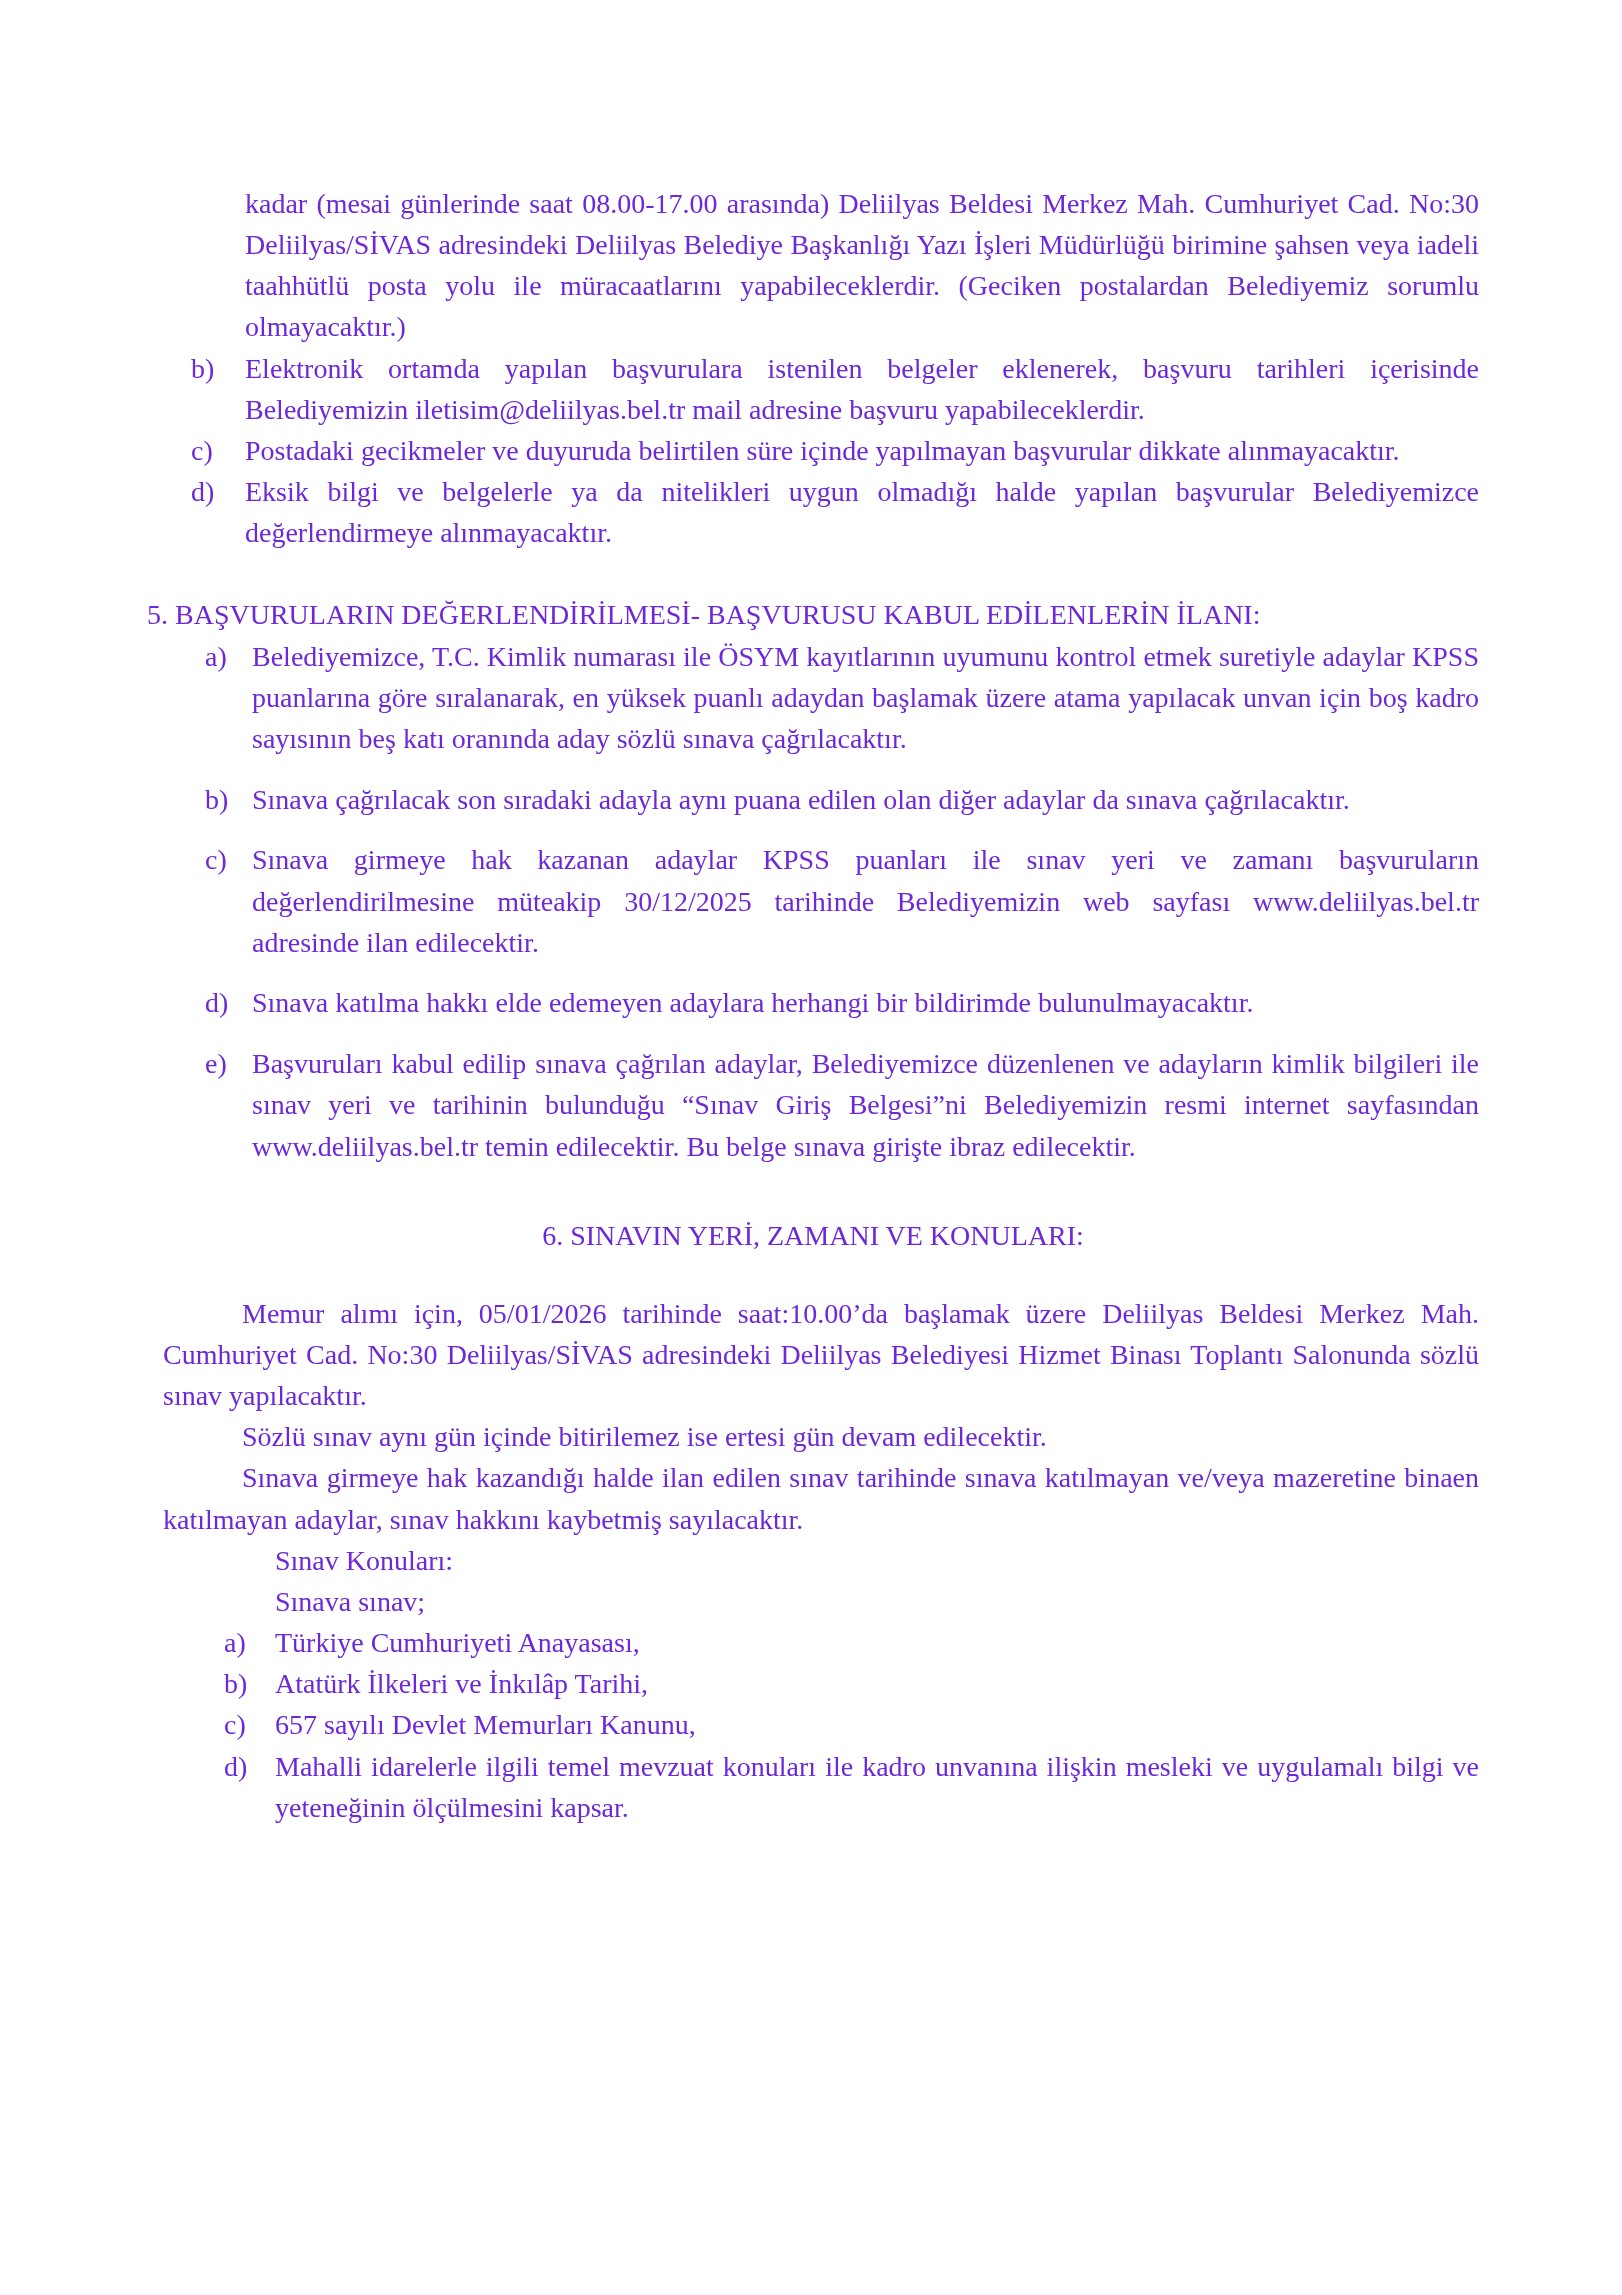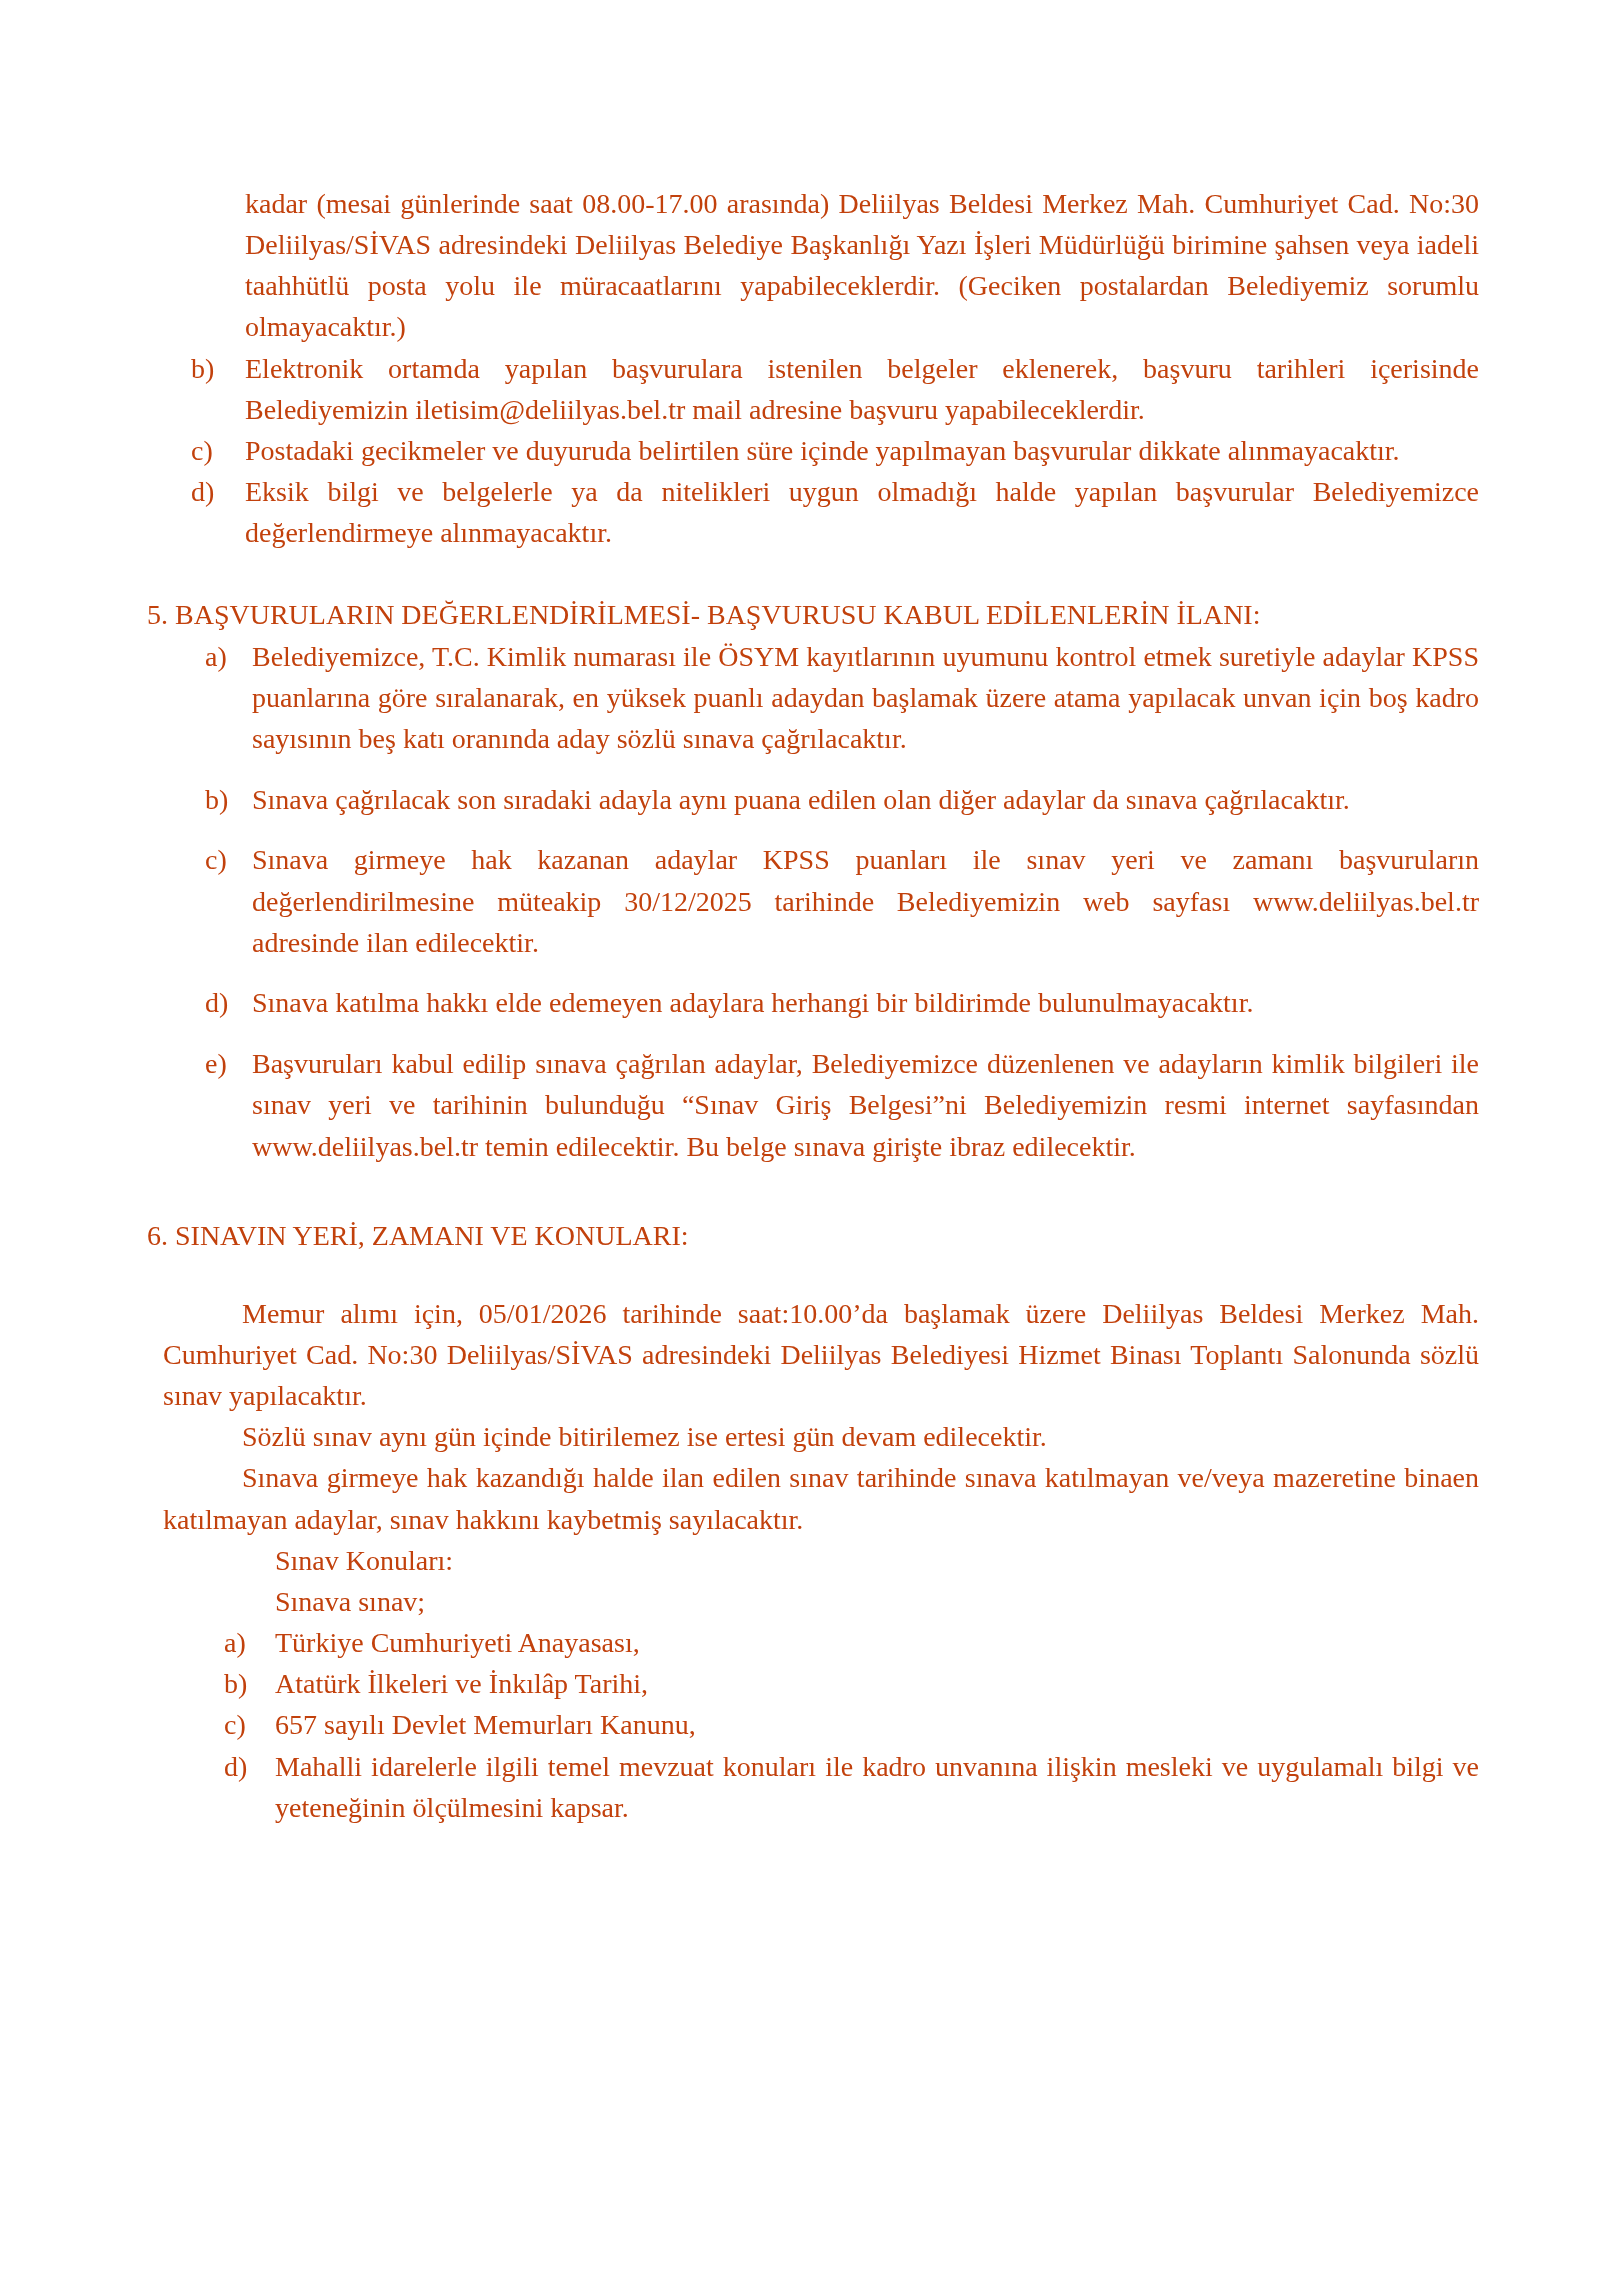"kadar (mesai günlerinde saat 08.00-17.00" .page { color: #c2410c -> #6d28d9 }
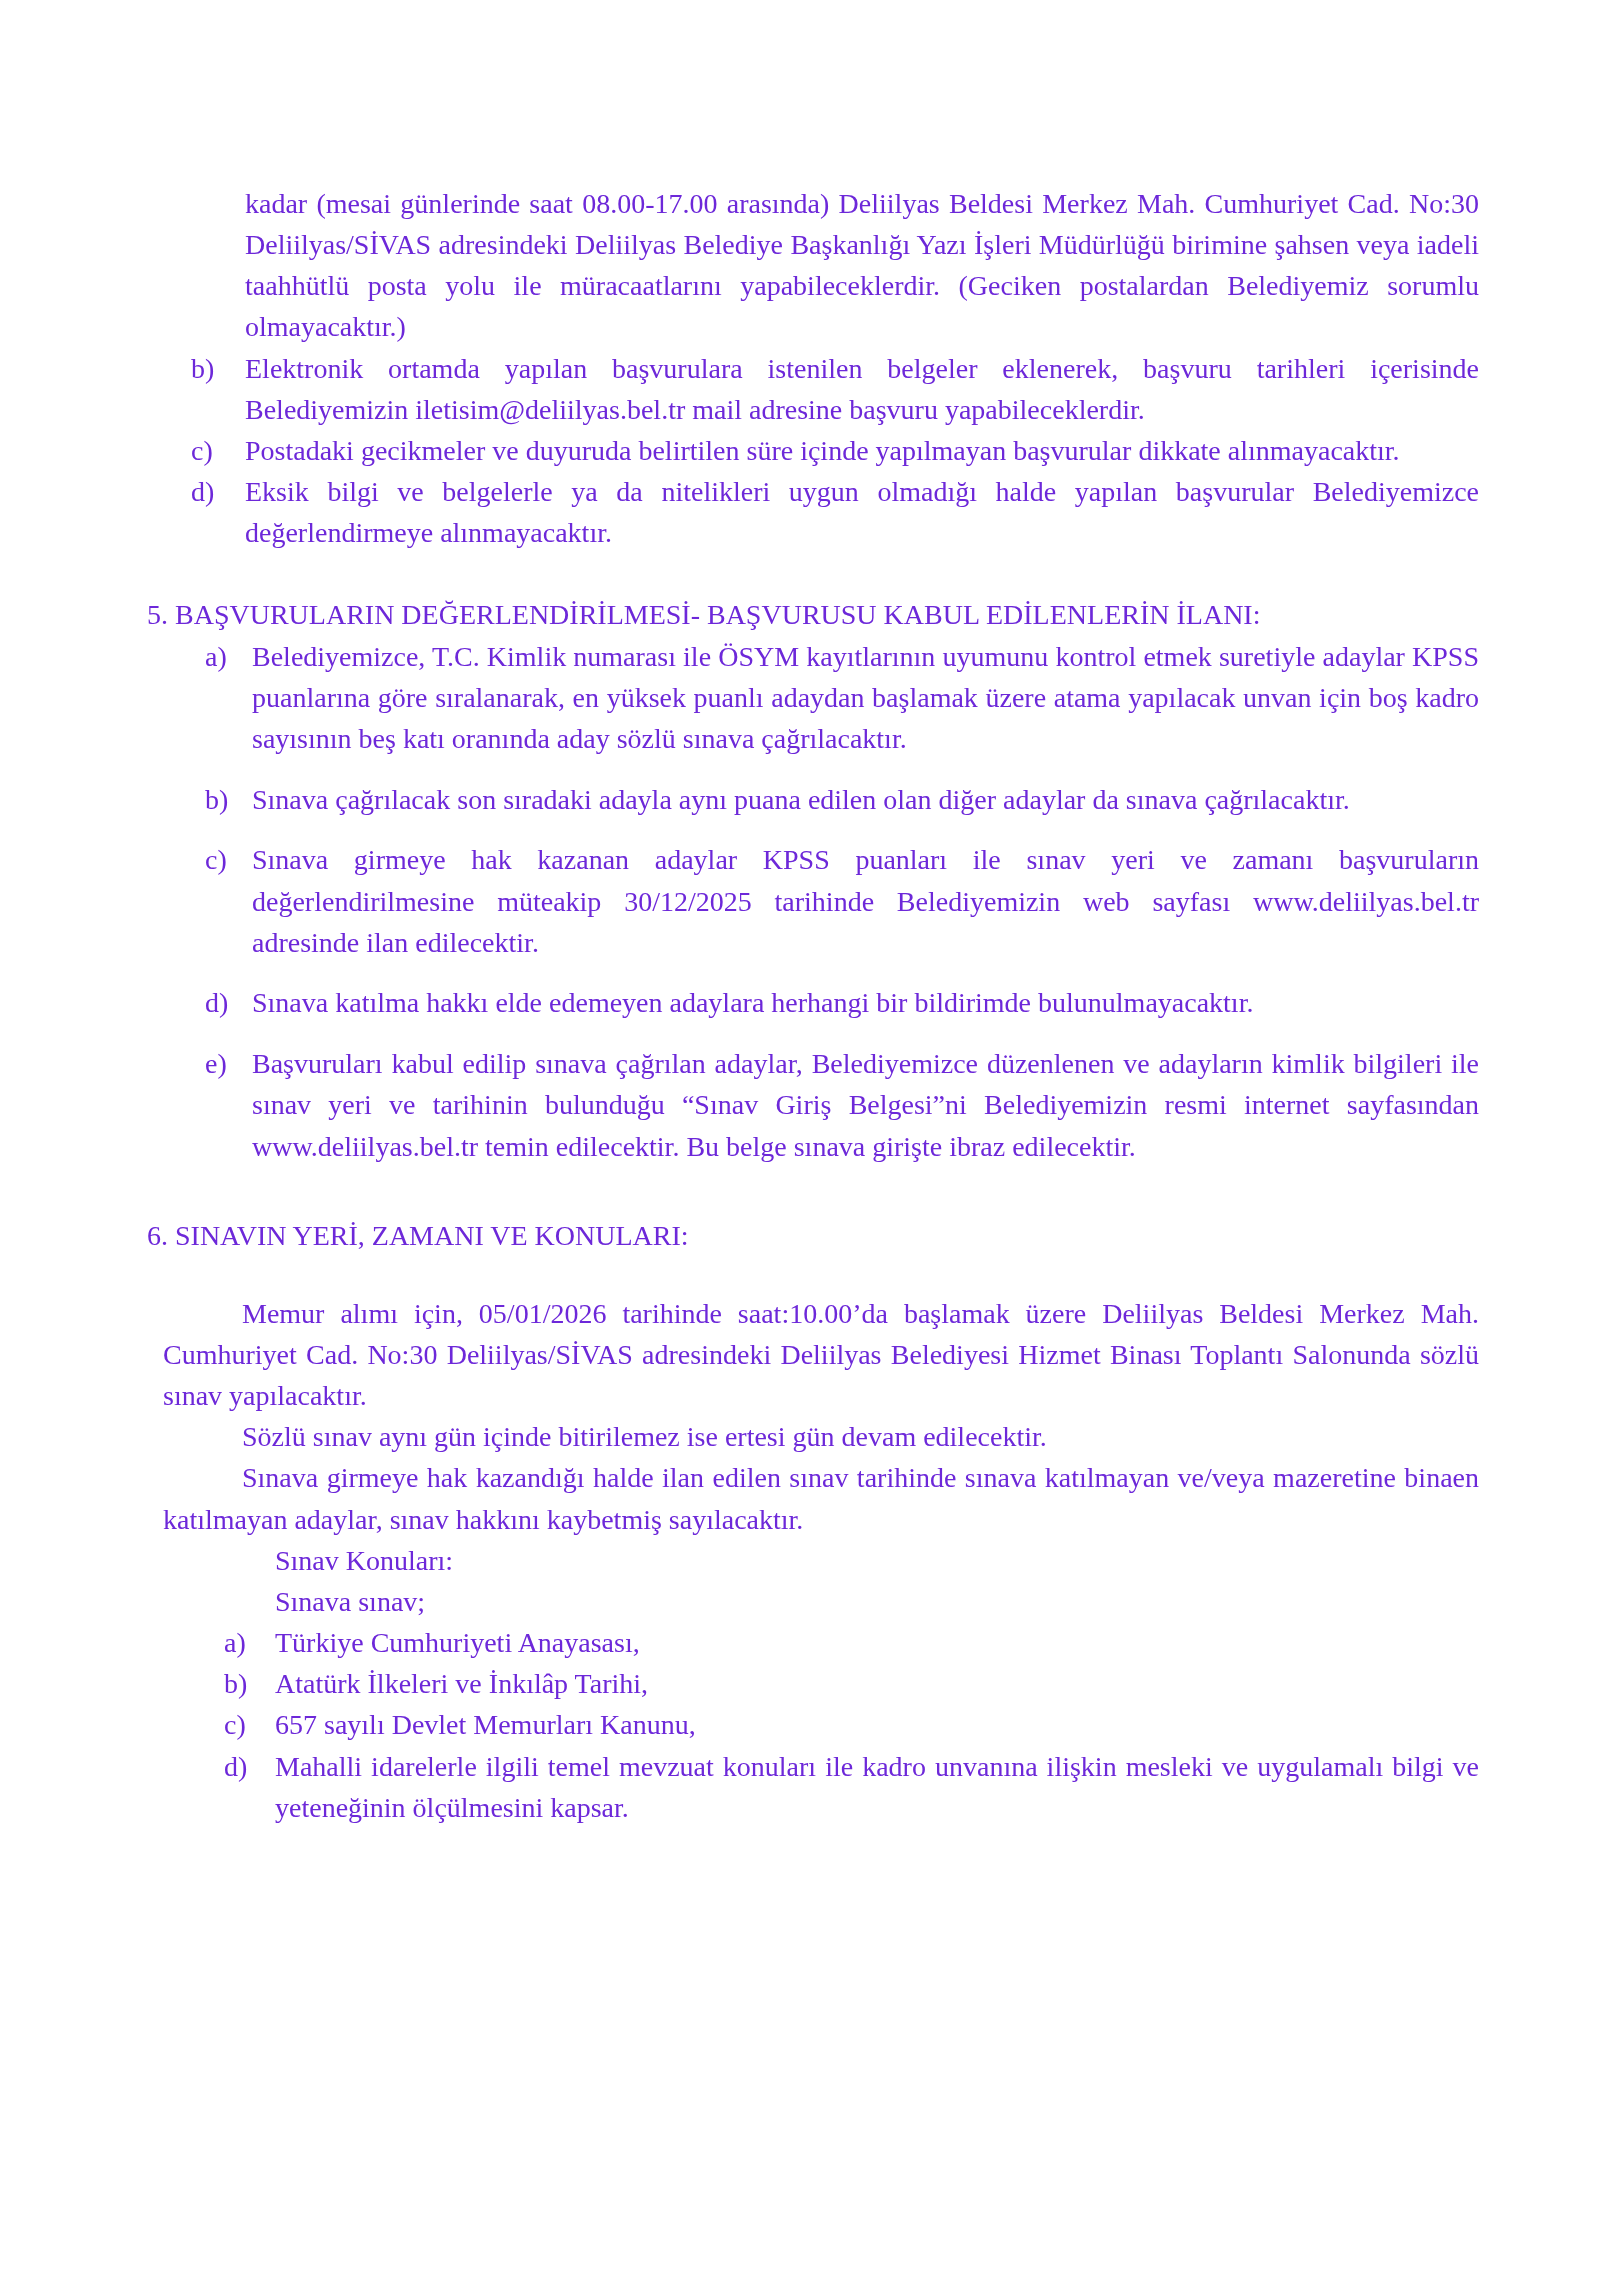"6. SINAVIN YERİ, ZAMANI VE" .heading.sec6 { text-align: left -> center }
